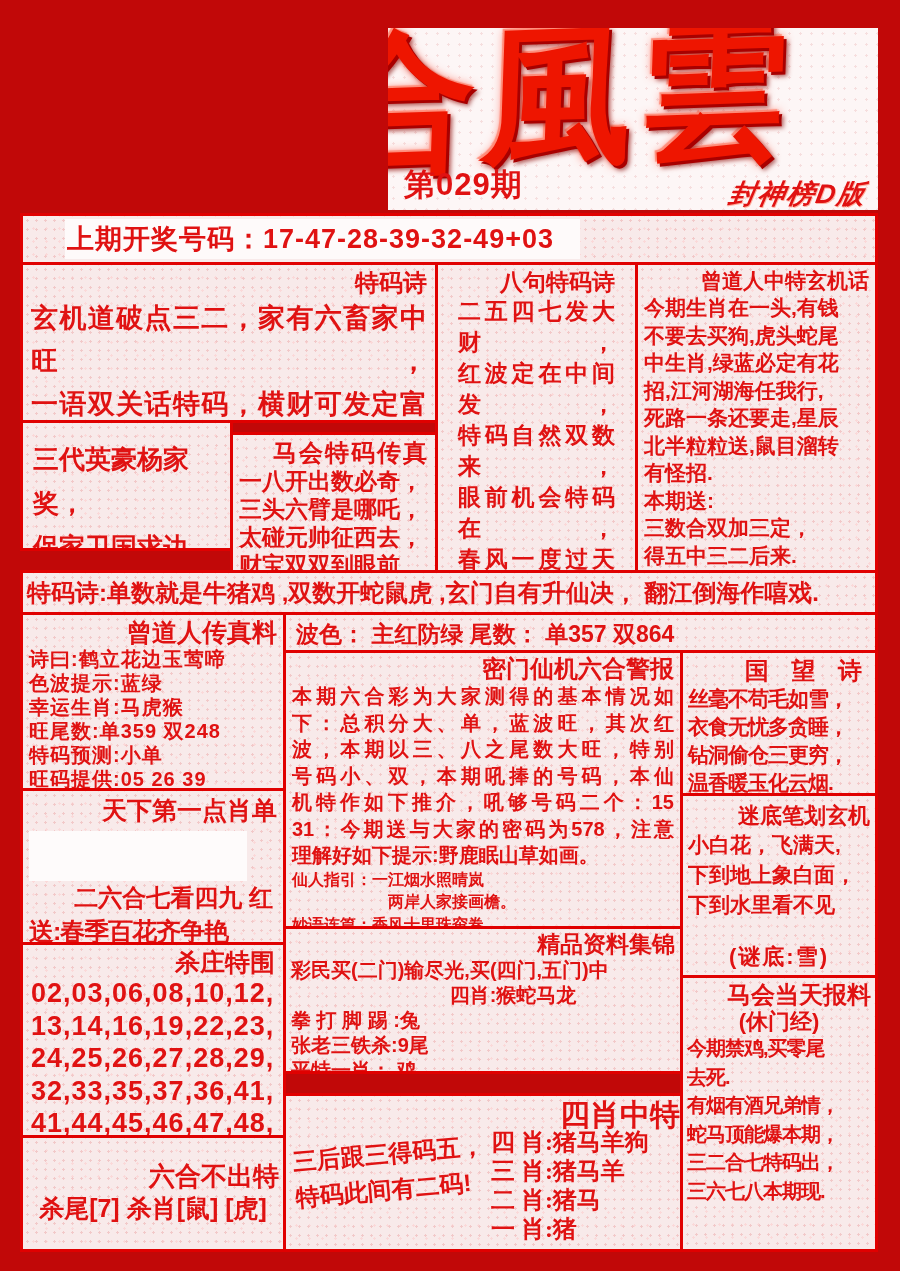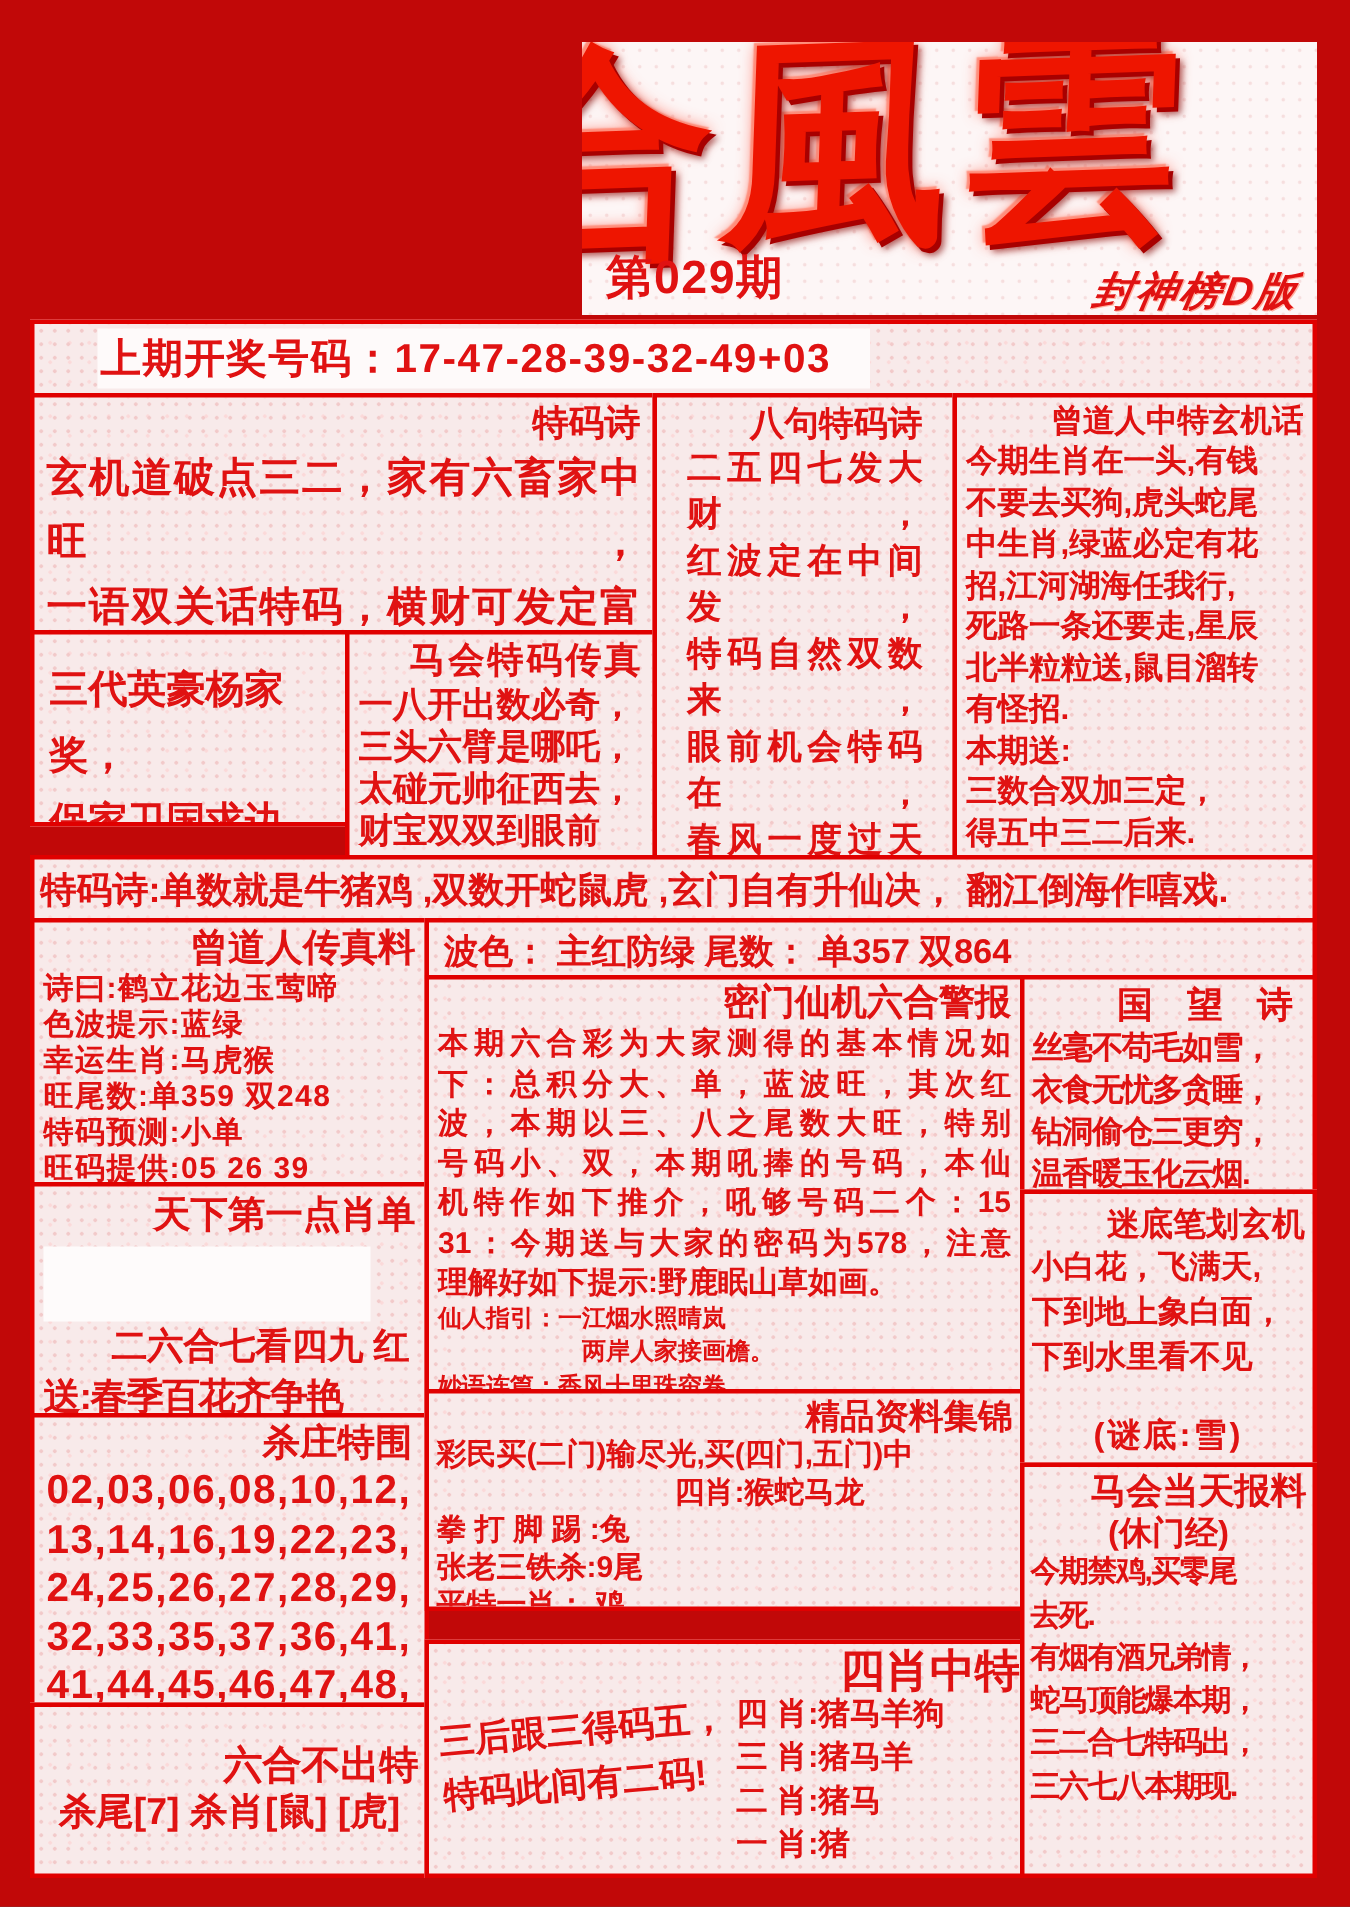"马会特码传真" #cell-machz { top: 420px -> 432px }
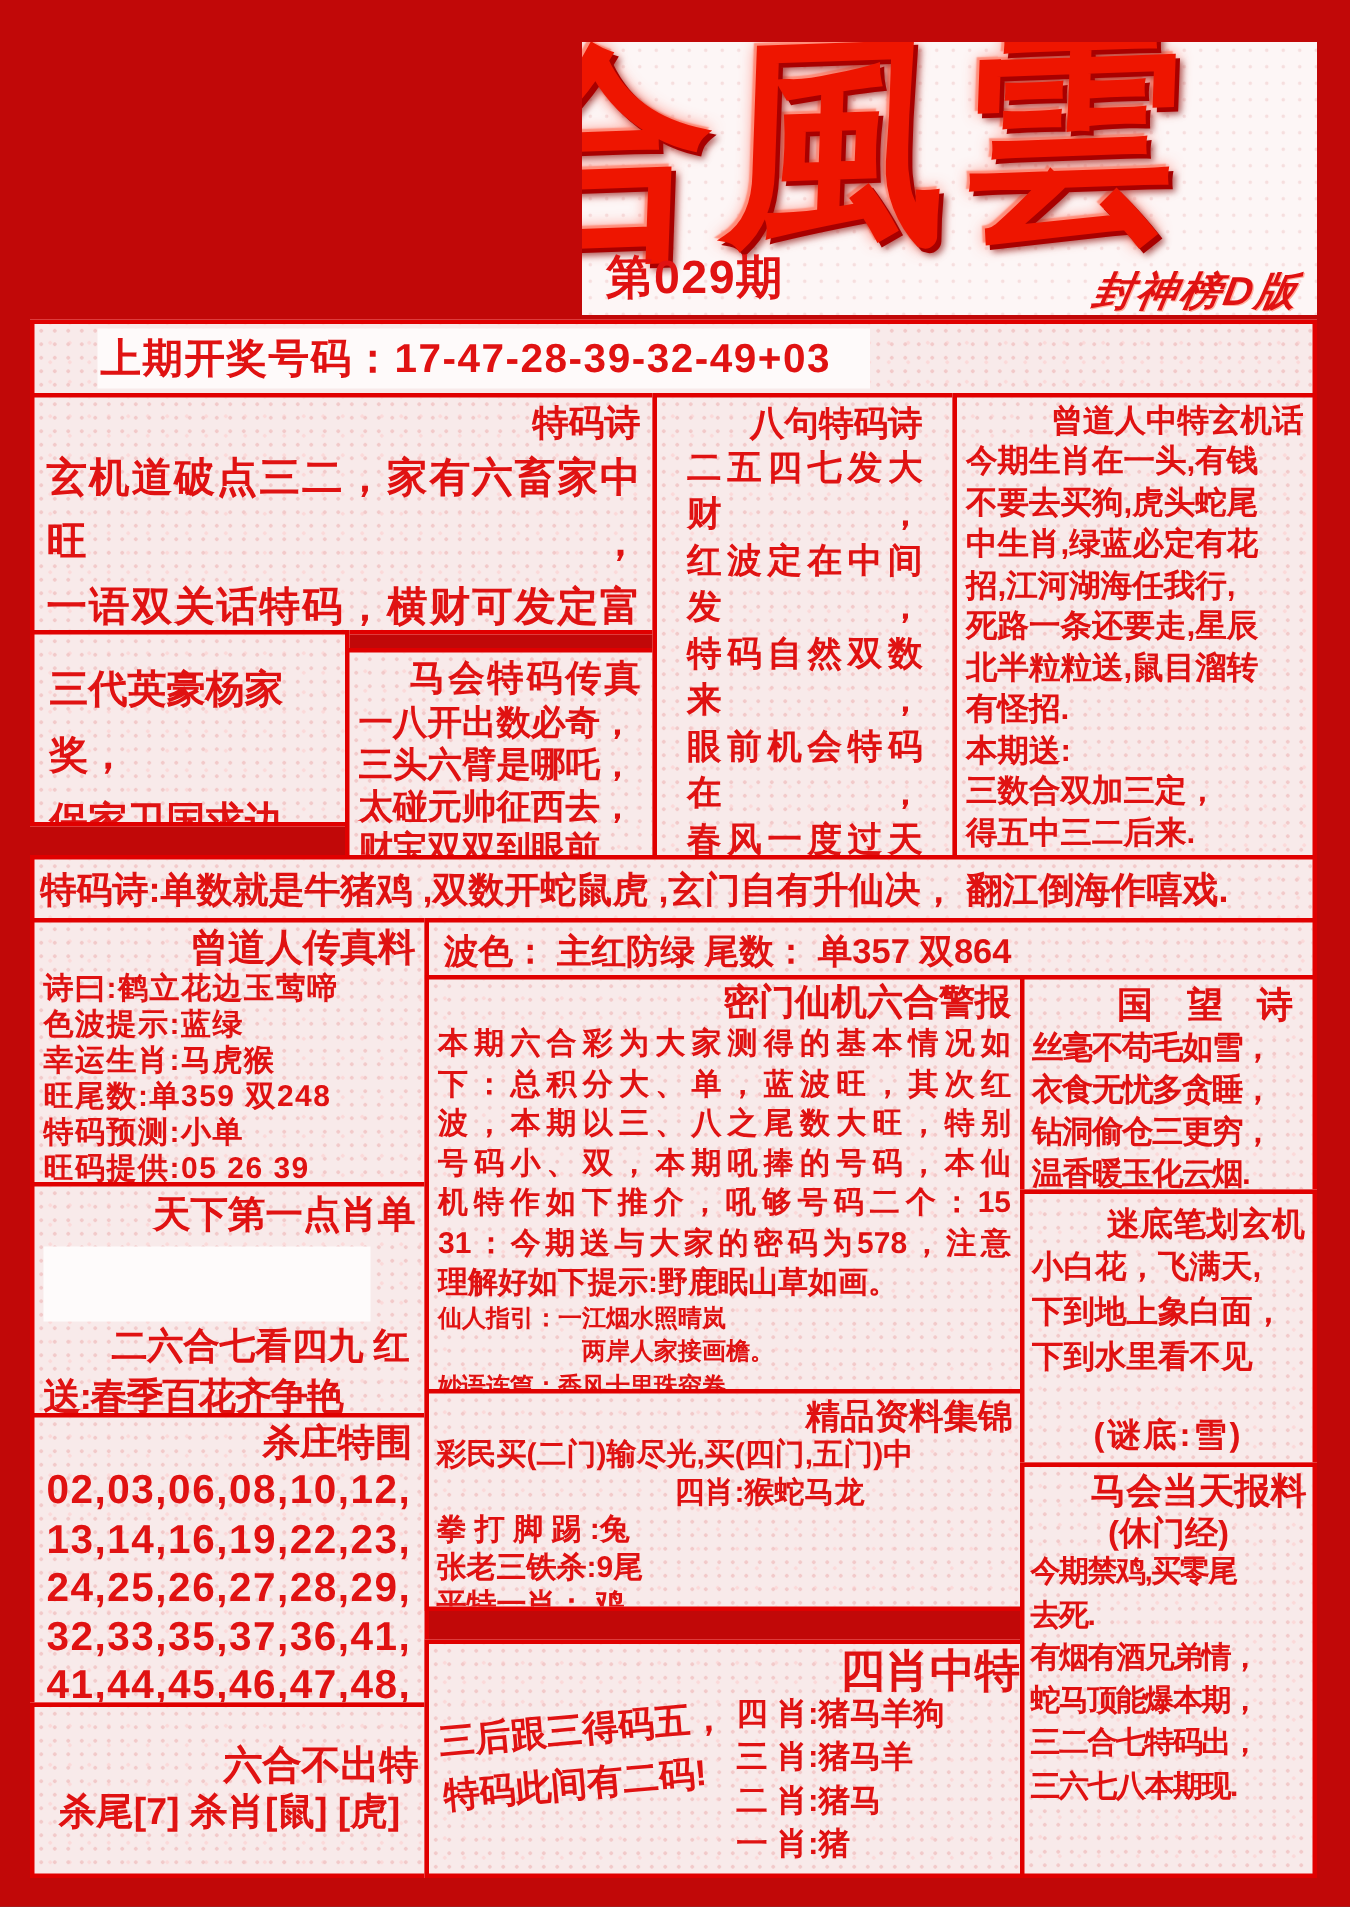"四 肖:猪马羊狗" #m4-right .ln { font-family: none -> Liberation Serif, serif; font-size: 21px -> 24px }
